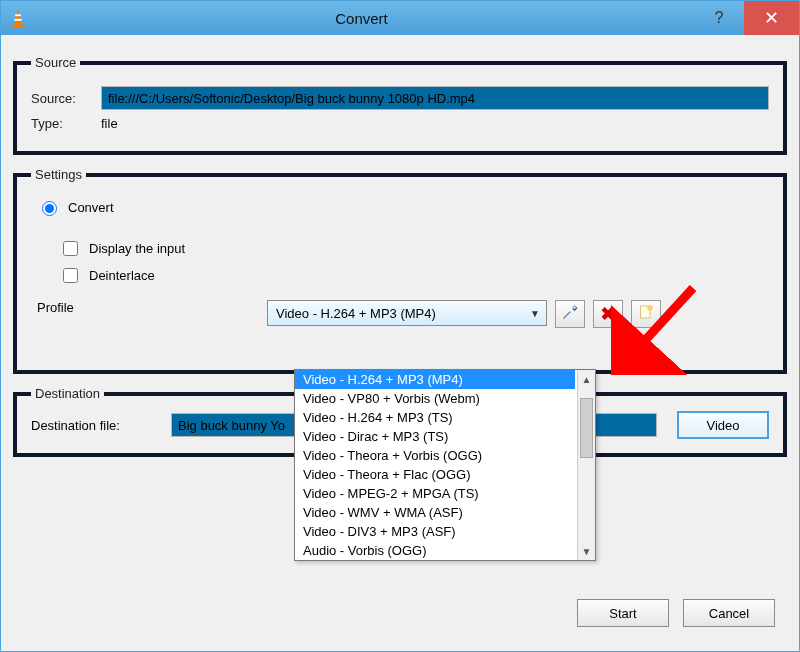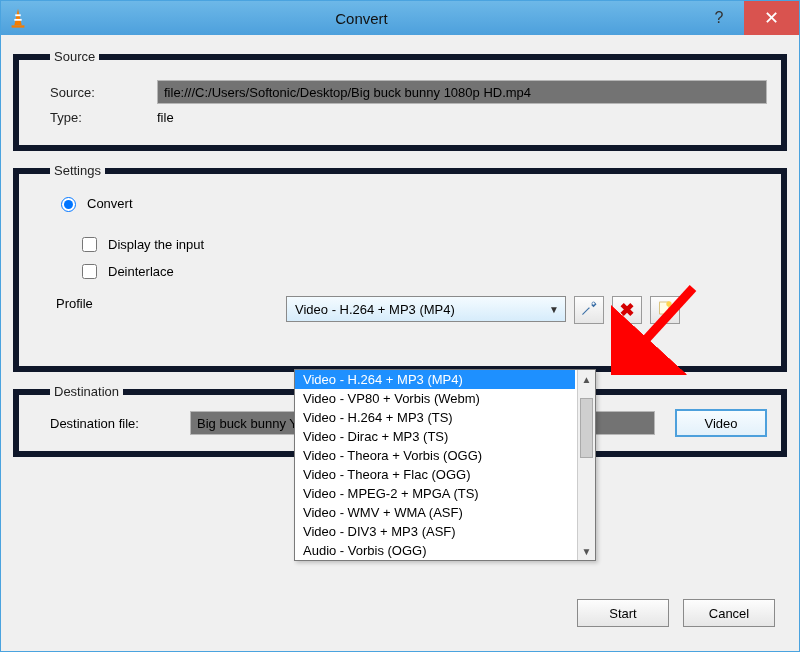"Source" fieldset.group { border: 6px solid #0f172a -> 4px solid #0f172a; margin: 6px 0 12px 0 -> 12px 0 12px 0; padding: 10px 14px 14px 31px -> 10px 14px 14px 14px }
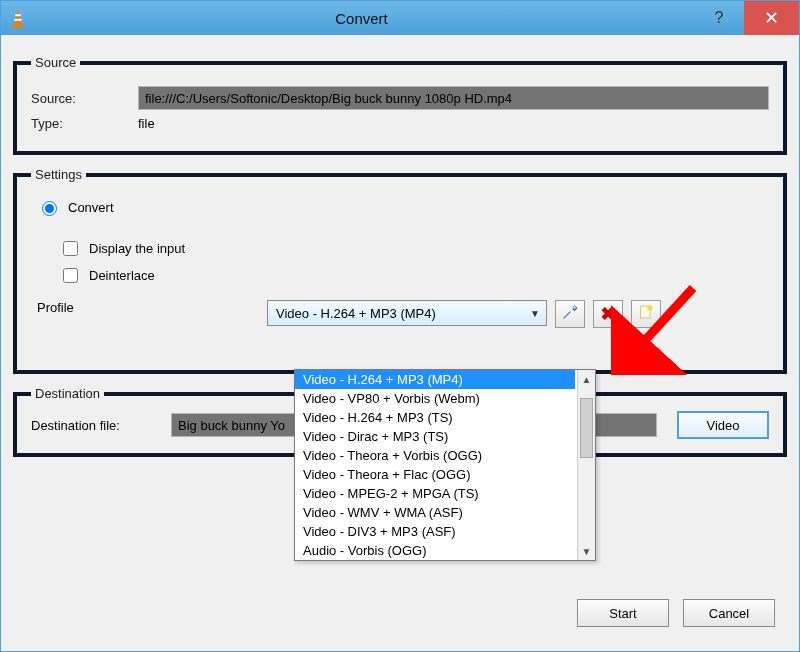"Source:" .row { gap: 37px -> none }
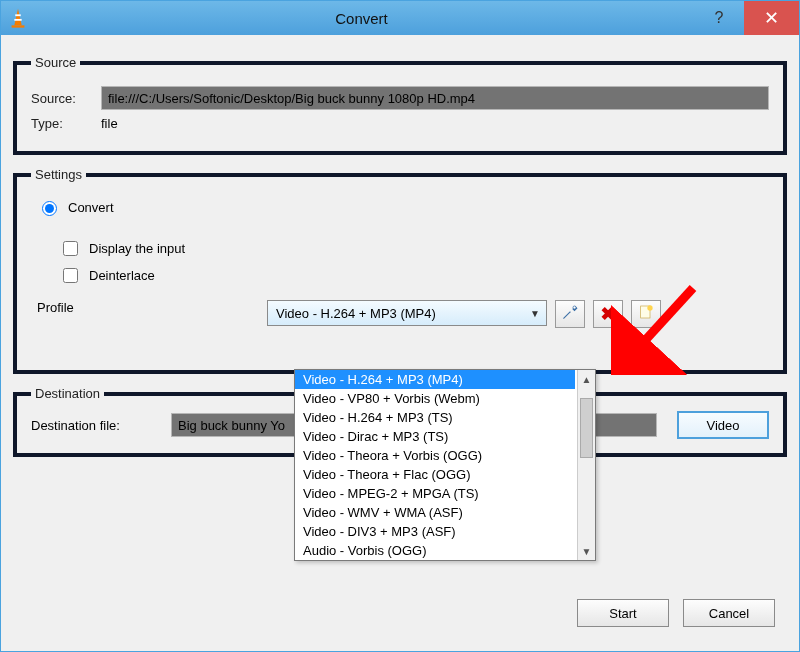"file:///C:/Users/Softonic/Desktop/Big" .textfield { background: #737373 -> #0369a1 }
